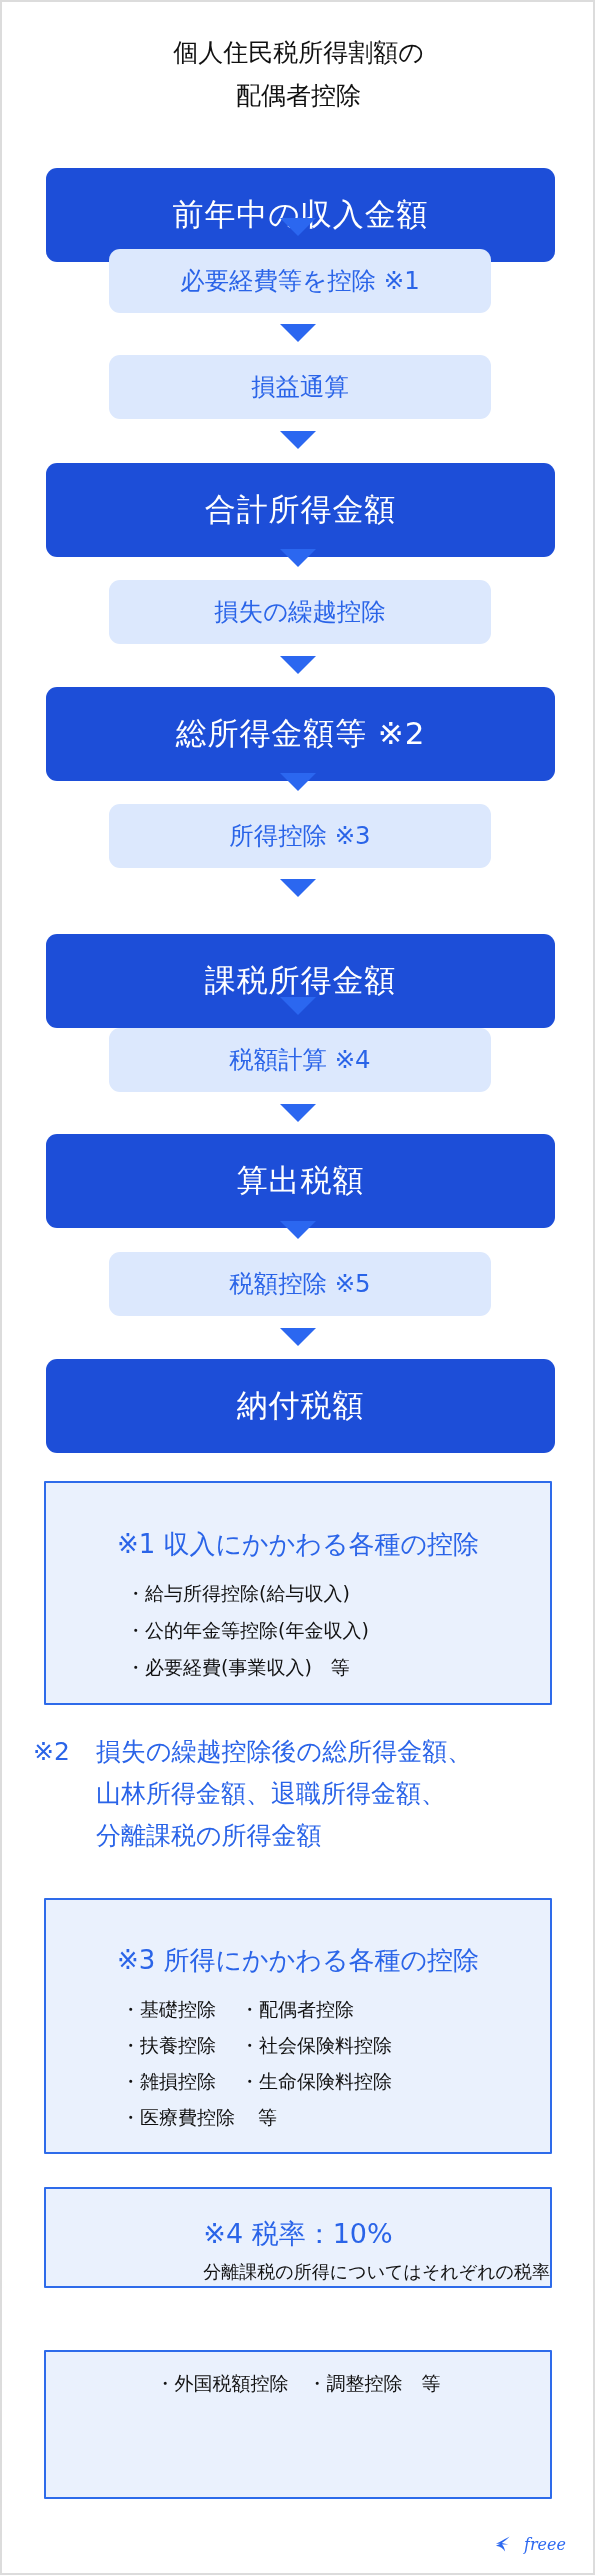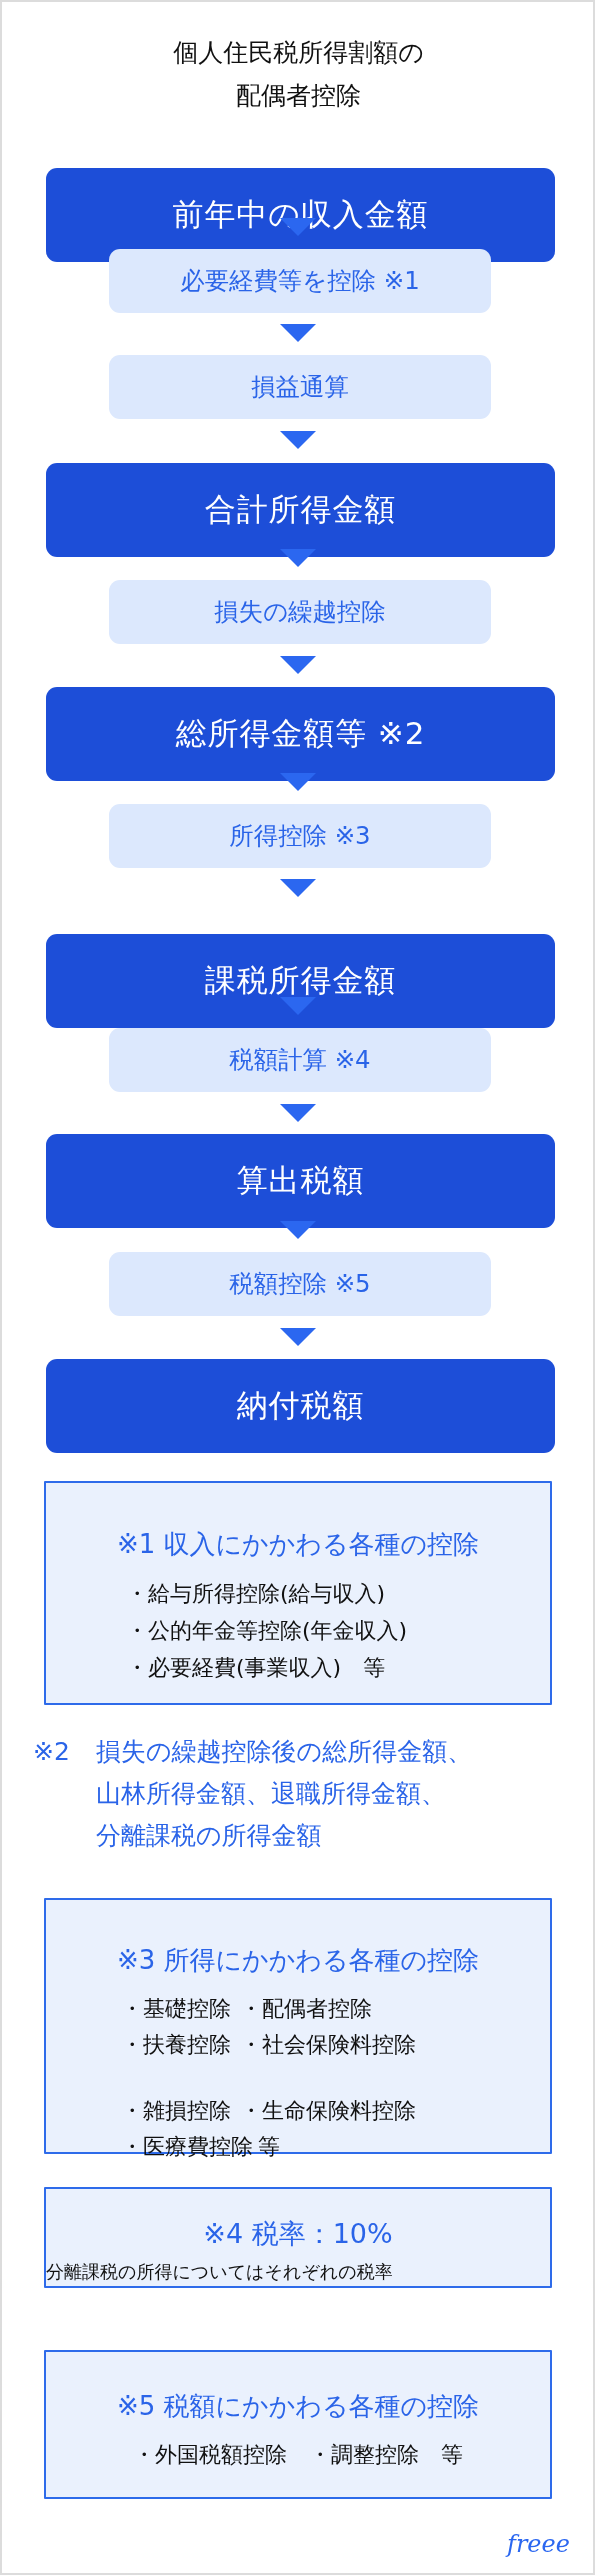"・給与所得控除(給与収入)" .note-list { font-size: 22px -> 19px }
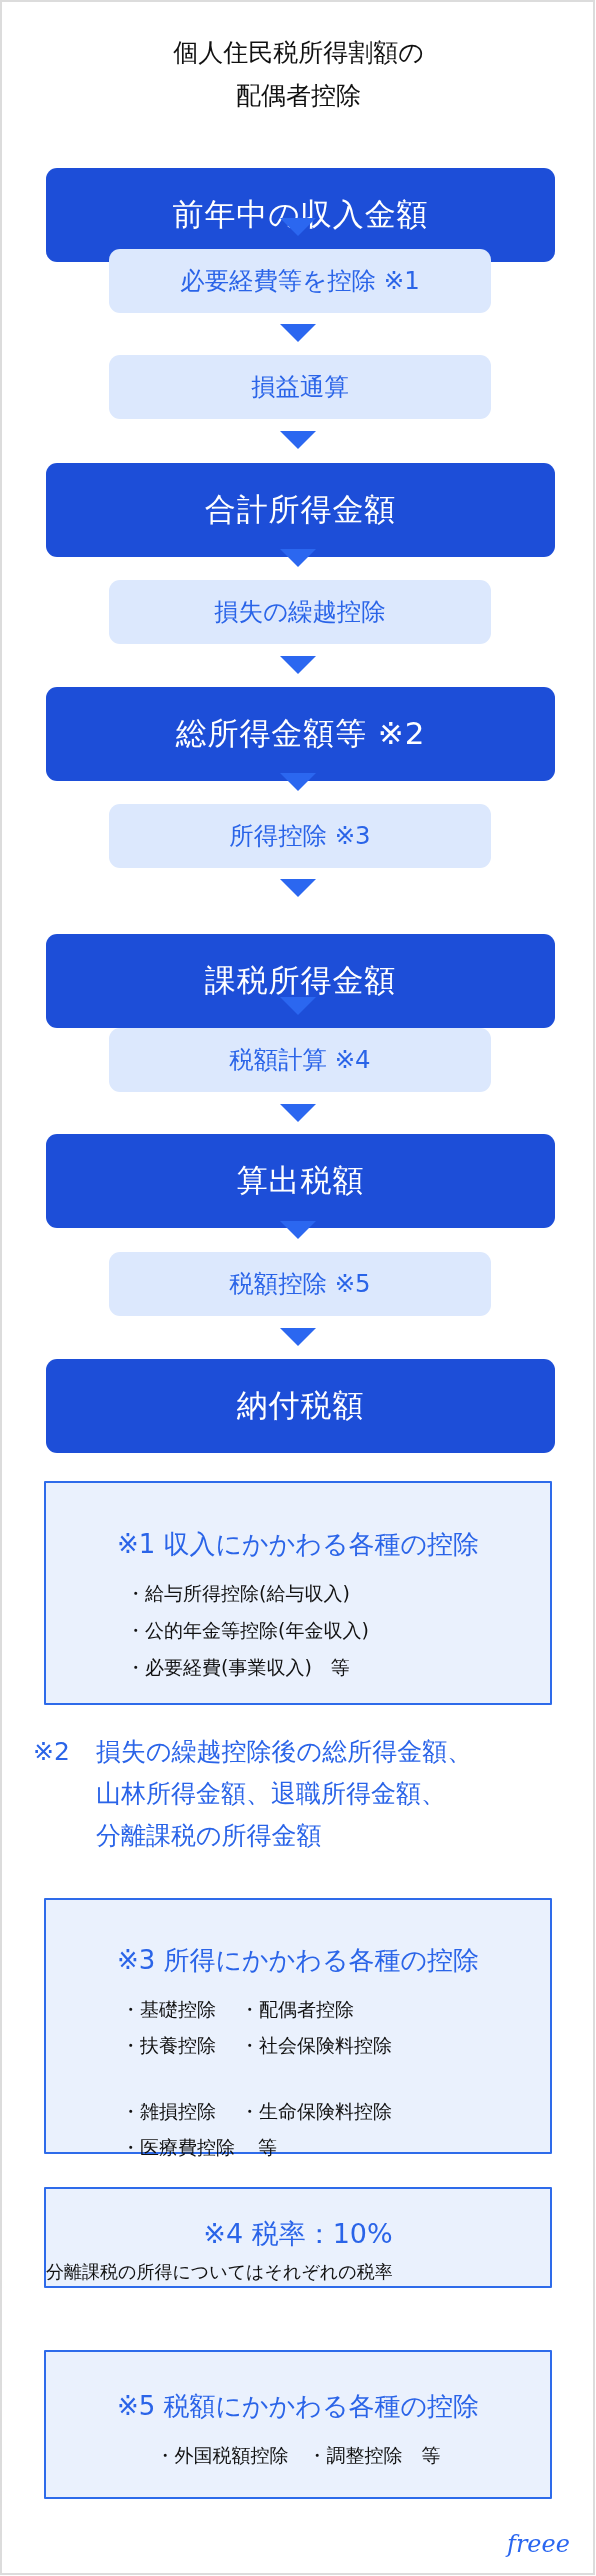"・雑損控除" div { margin-top: 30px -> none }
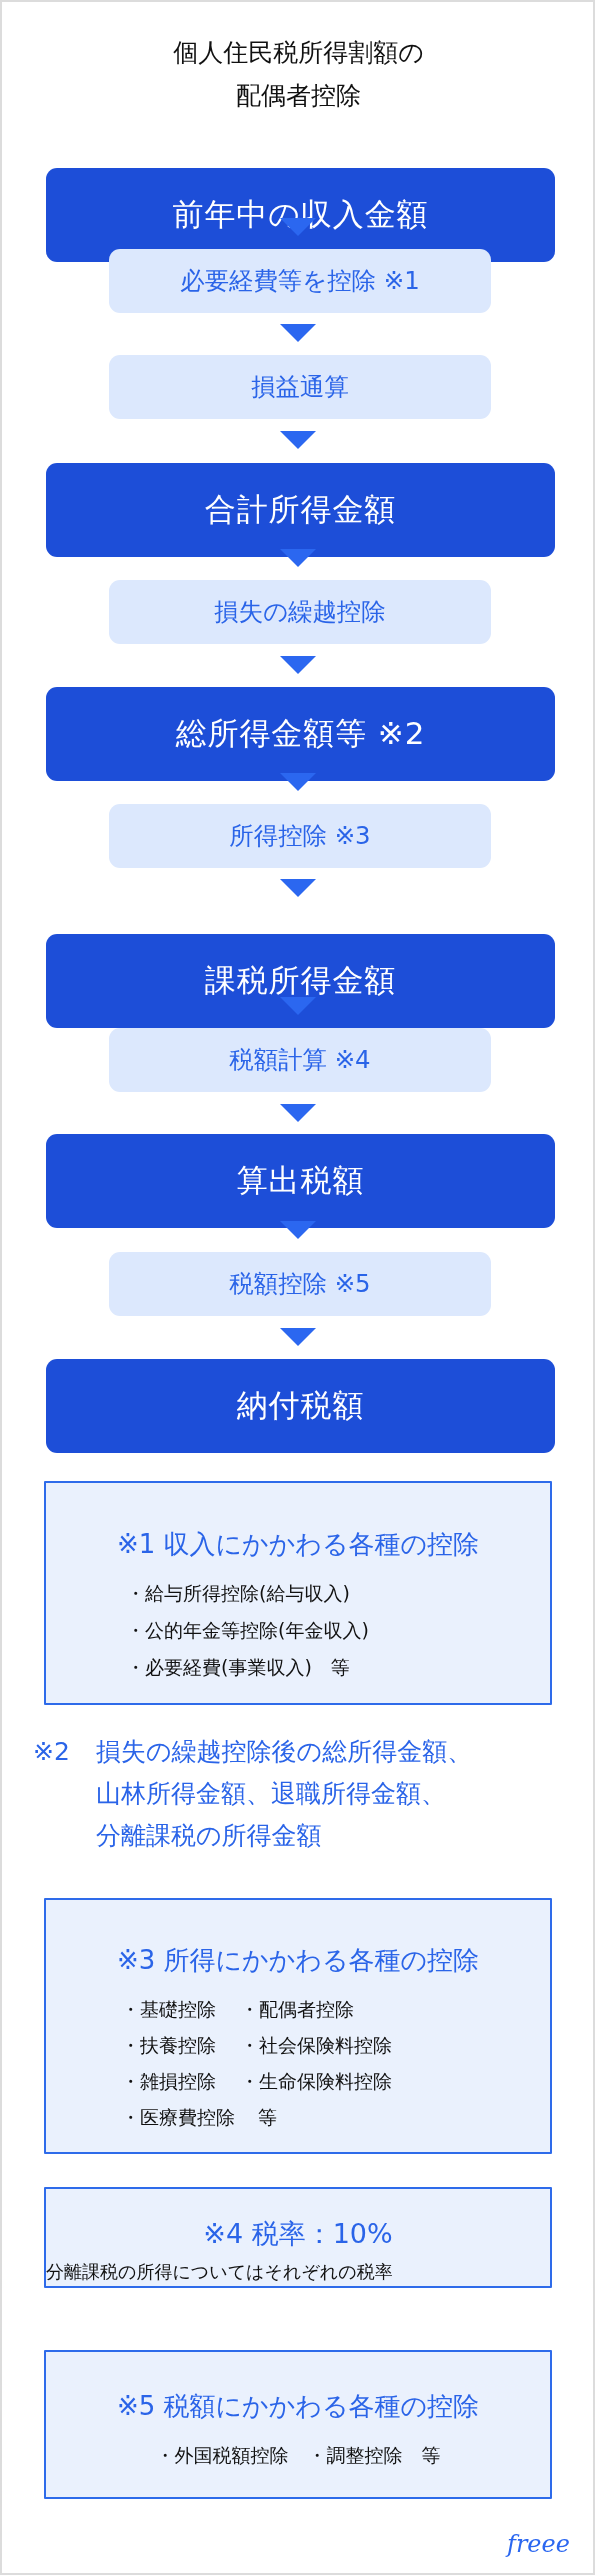"分離課税の所得についてはそれぞれの税率" div.note-list { text-align: left -> right }
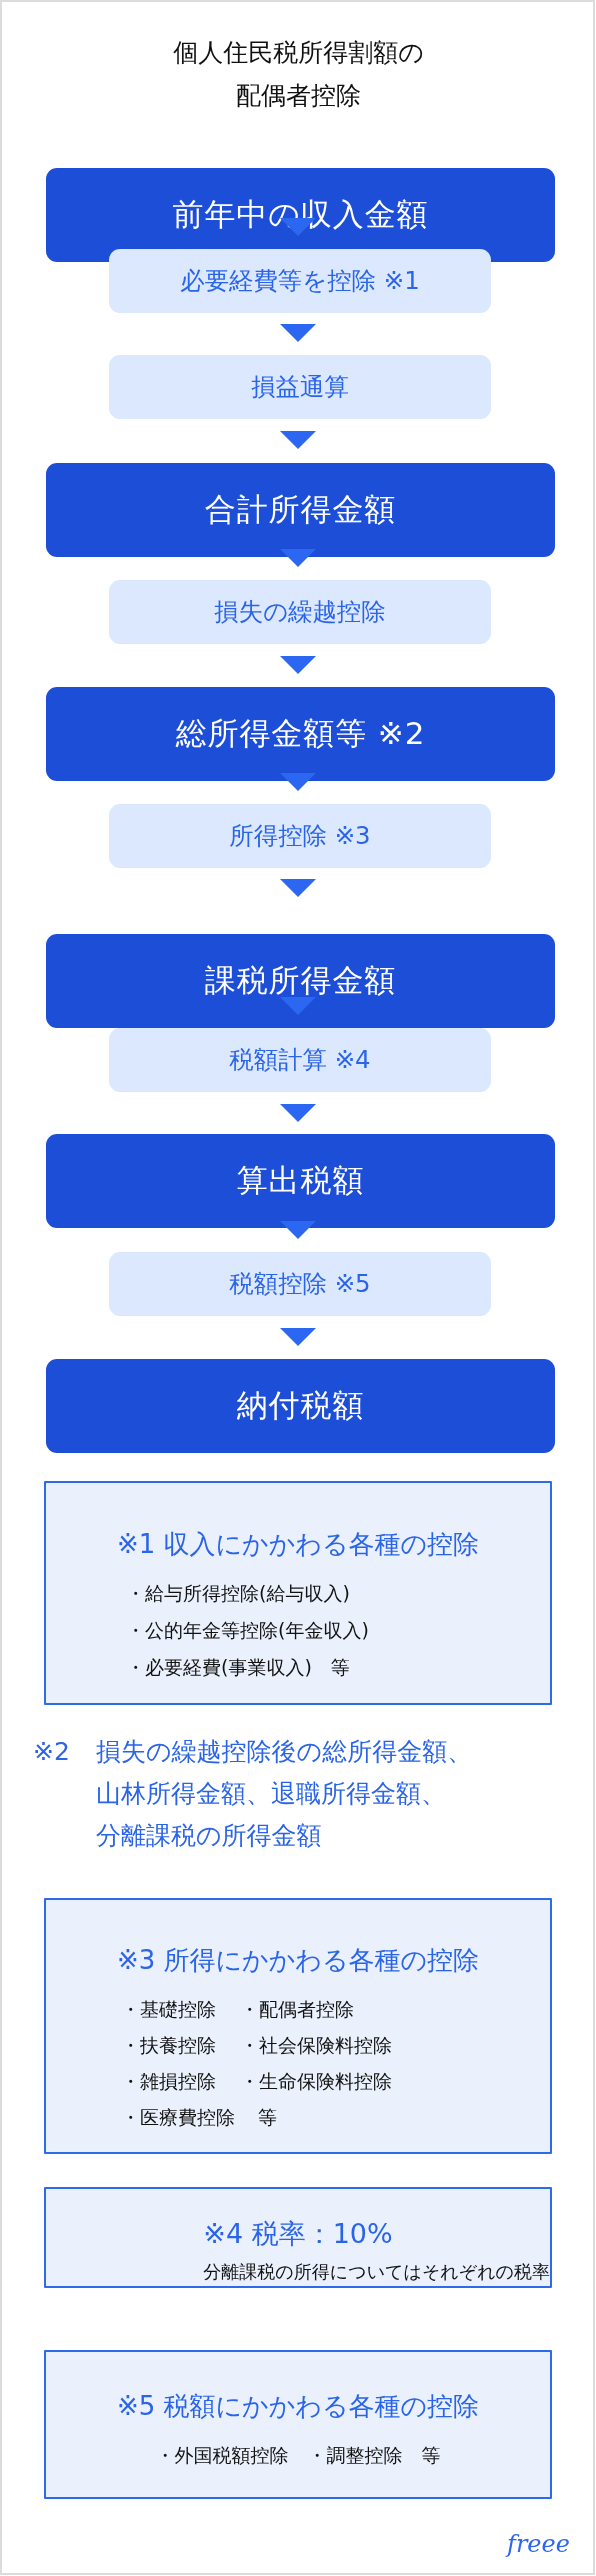"※5 税額にかかわる各種の控除" div.note-head { html: <div>※5 税額にかかわる各種の控除</div> -> none }
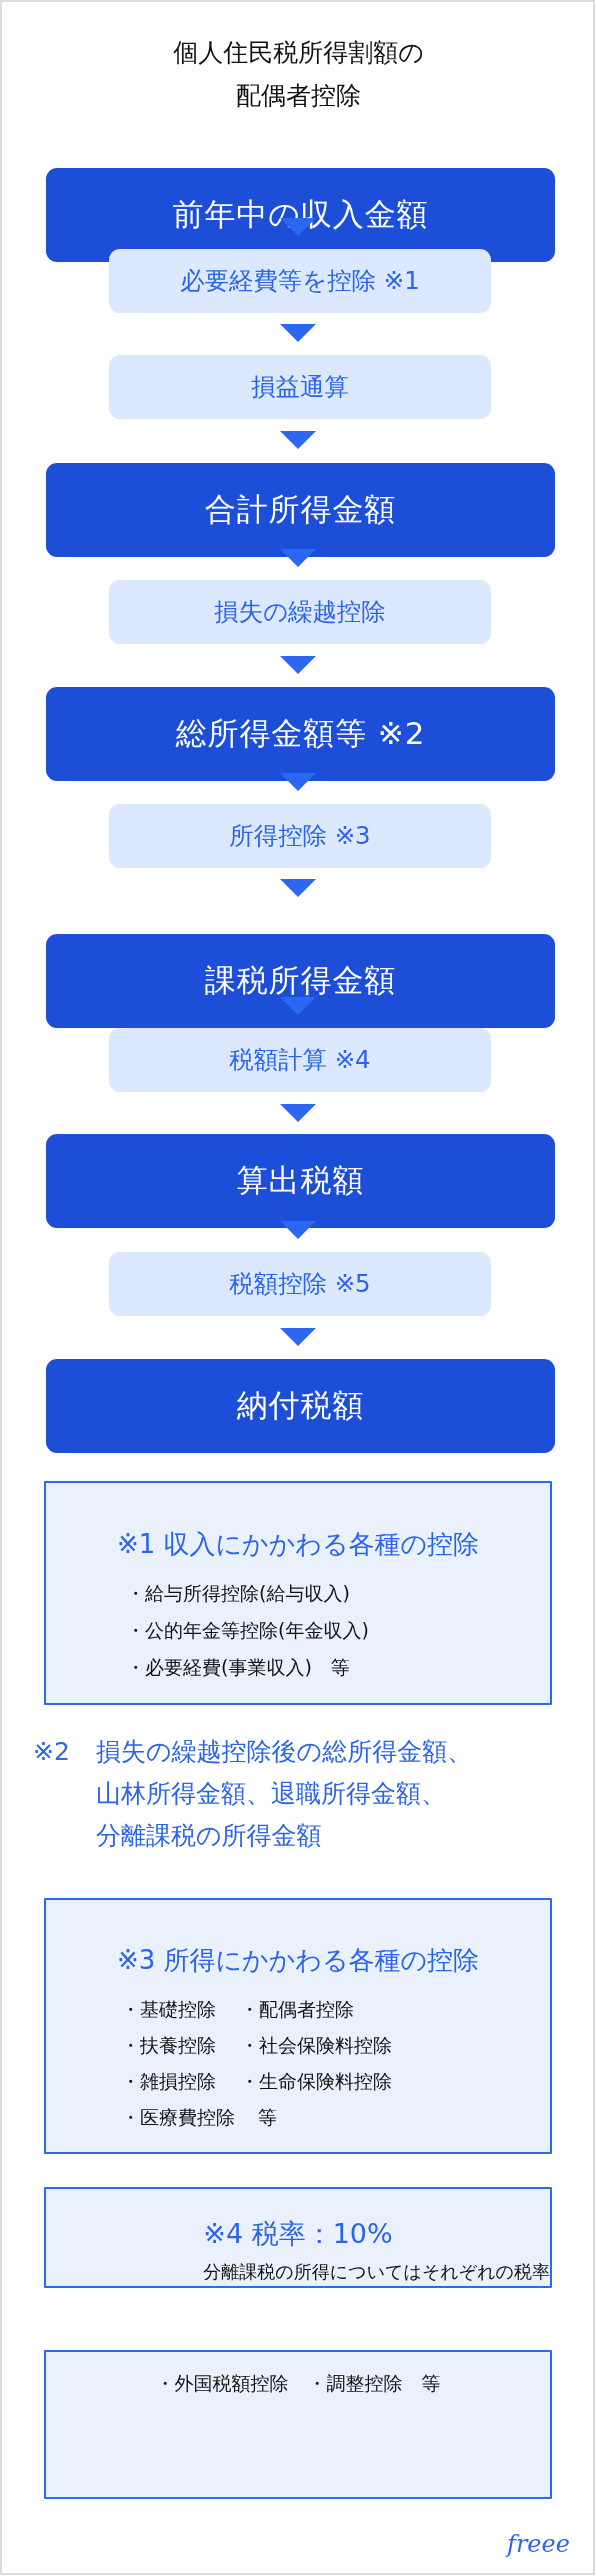"freee" .logo .word { font-size: 24px -> 16px }
